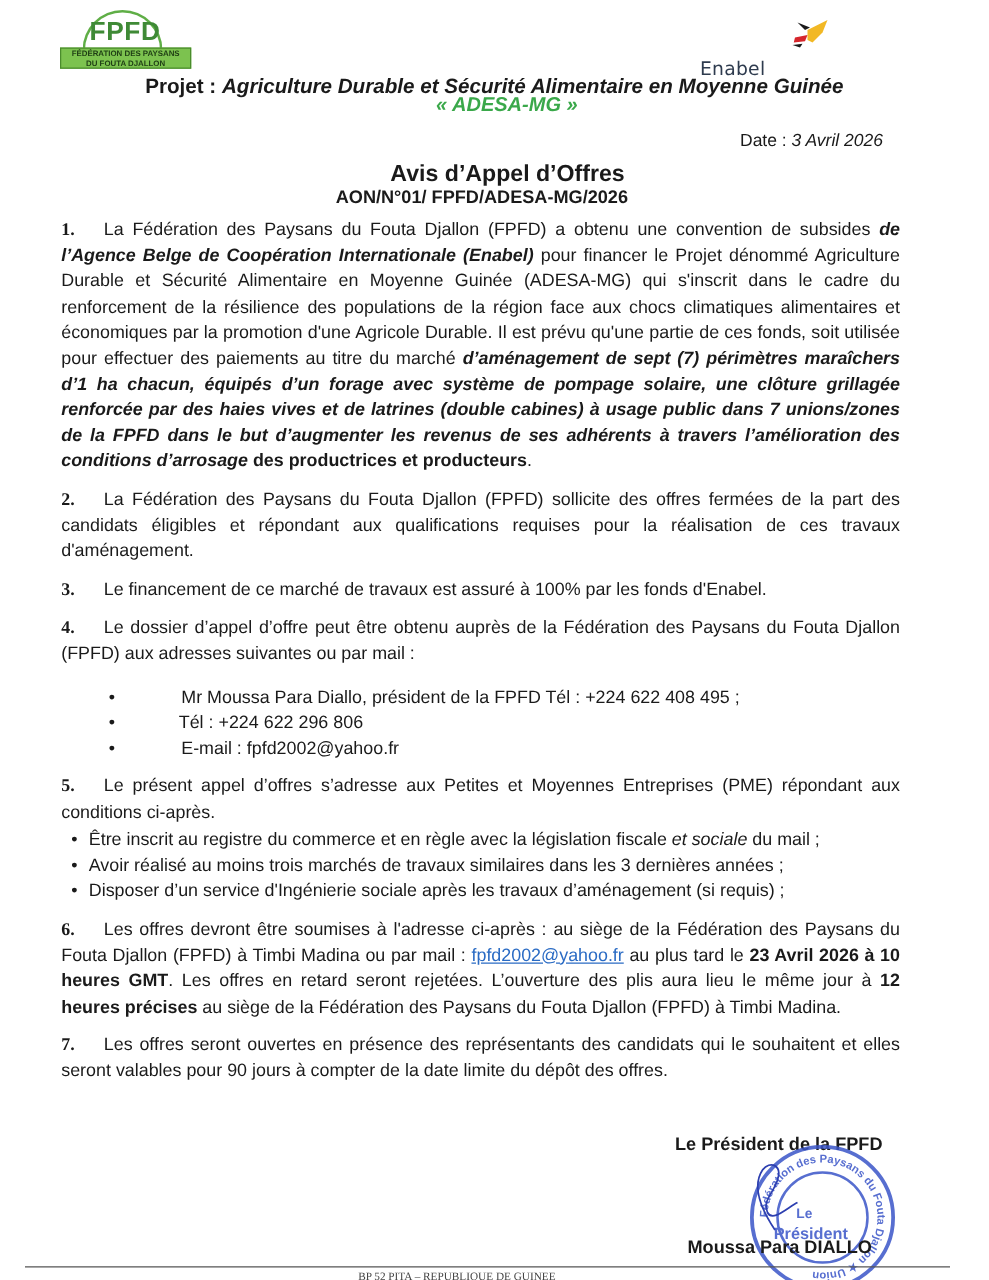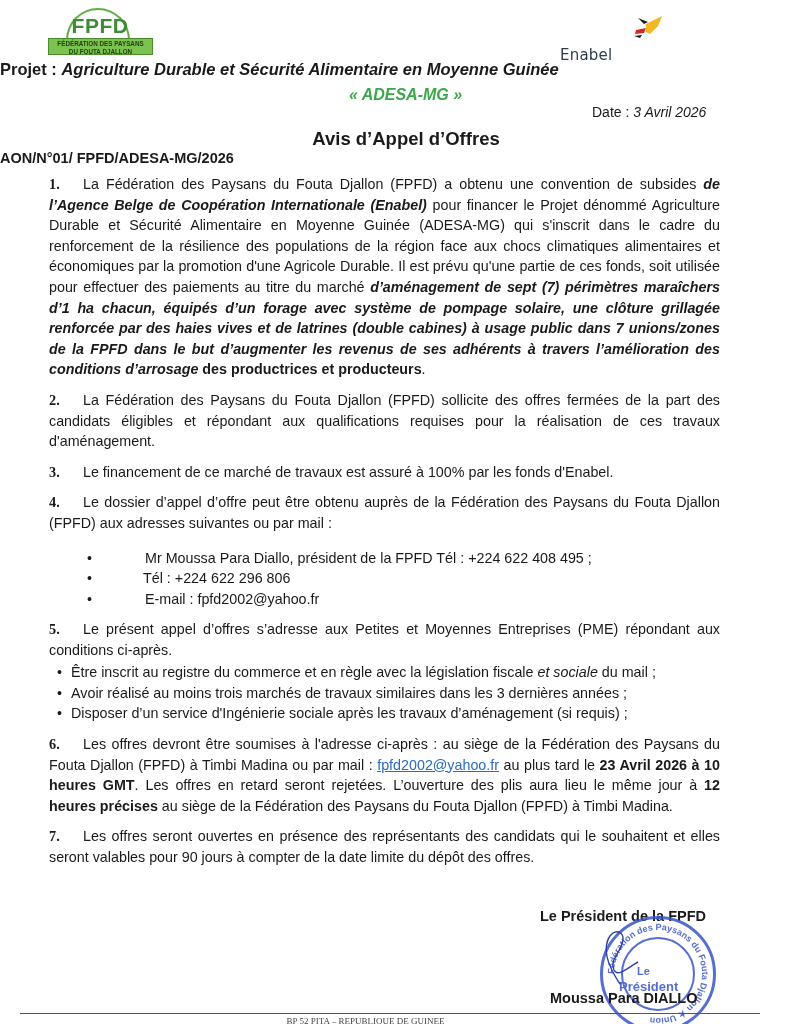"Projet : Agriculture Durable et" .project-title { text-align: none -> center }
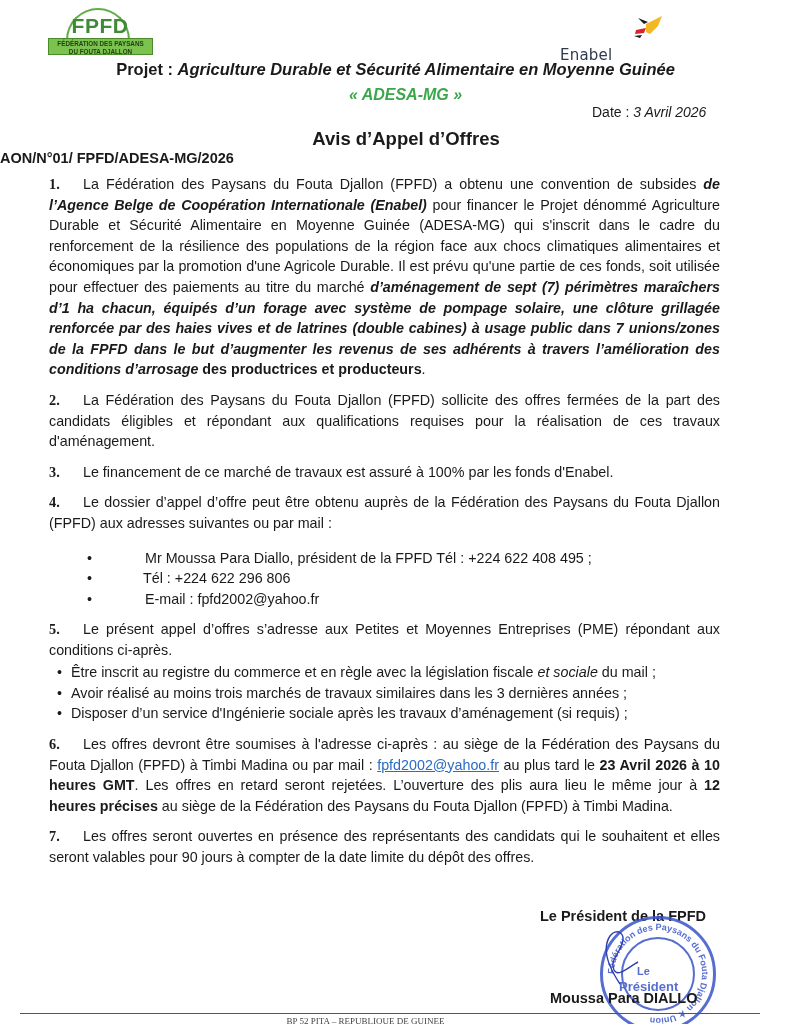"« ADESA-MG »" .project-acronym { top: 86px -> 76px }
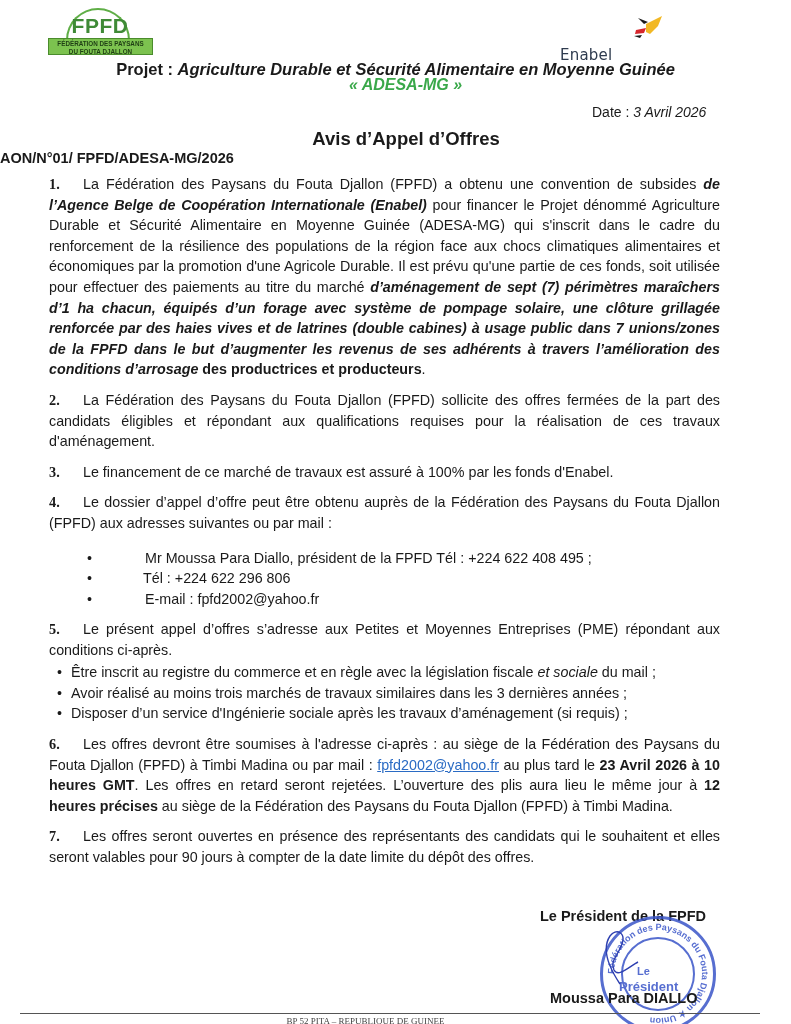"AON/N°01/ FPFD/ADESA-MG/2026" .notice-ref { text-align: left -> center }
